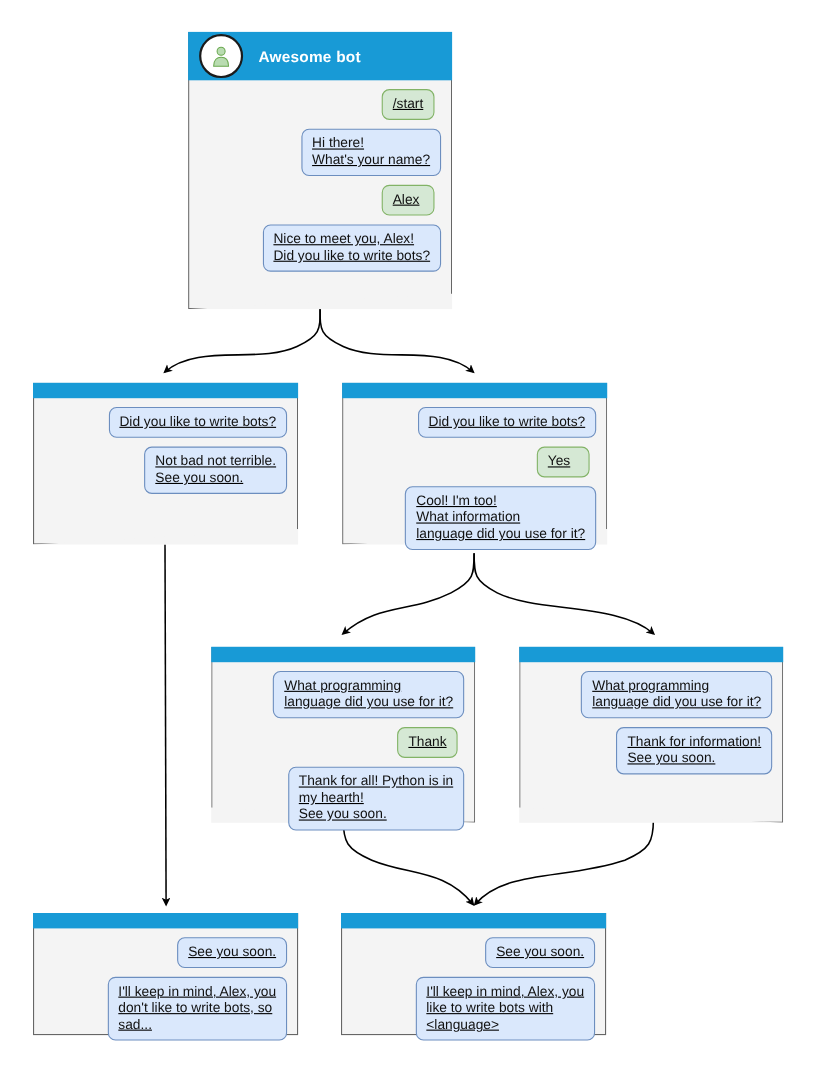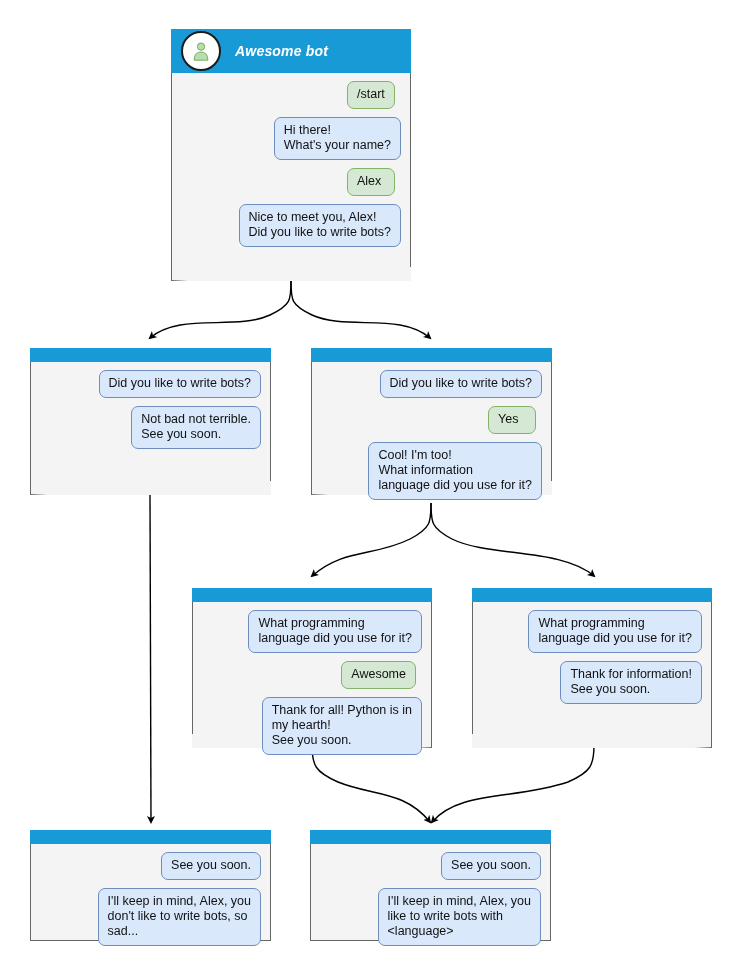"Awesome bot" .bot-title { font-style: italic -> none }
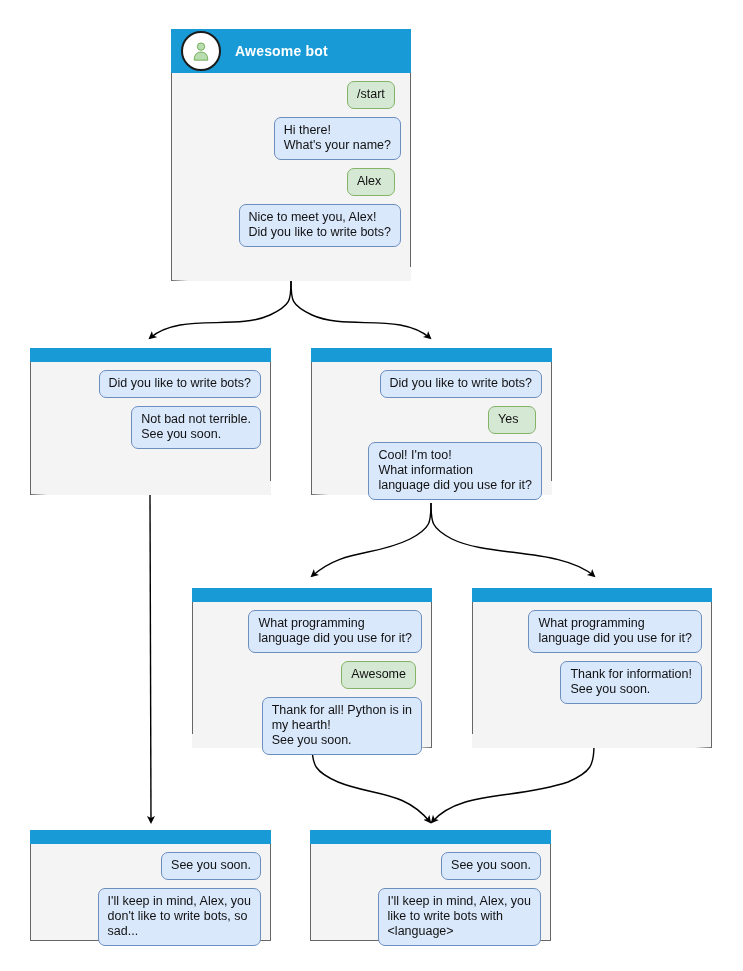"/start" .row { text-decoration: none -> underline }
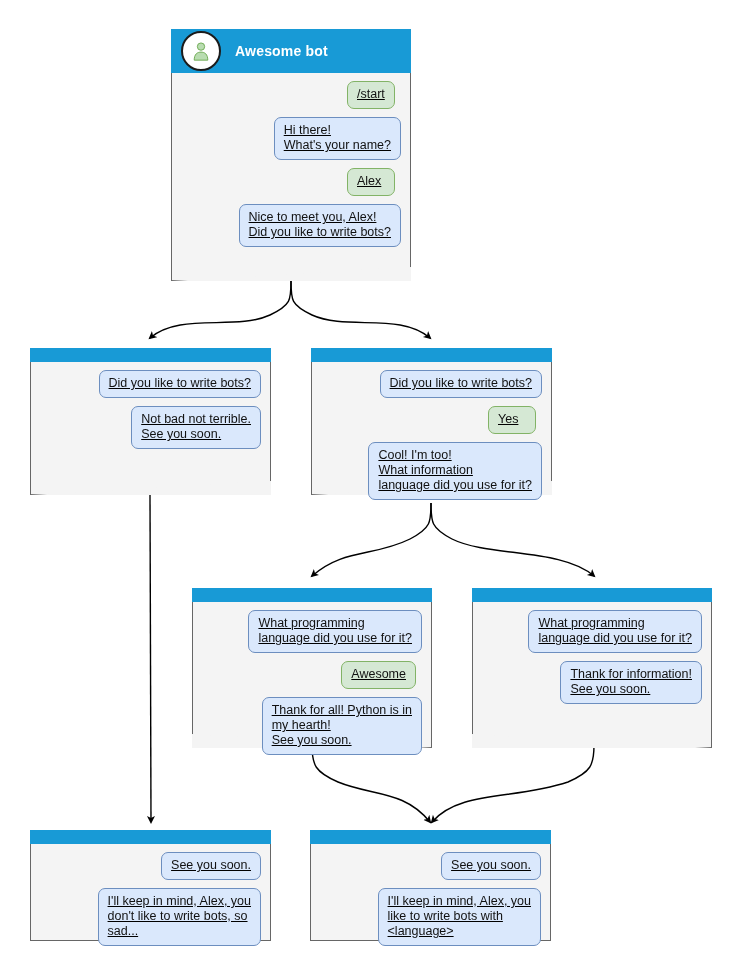"Awesome" div.bubble { text: Awesome -> Thank }
